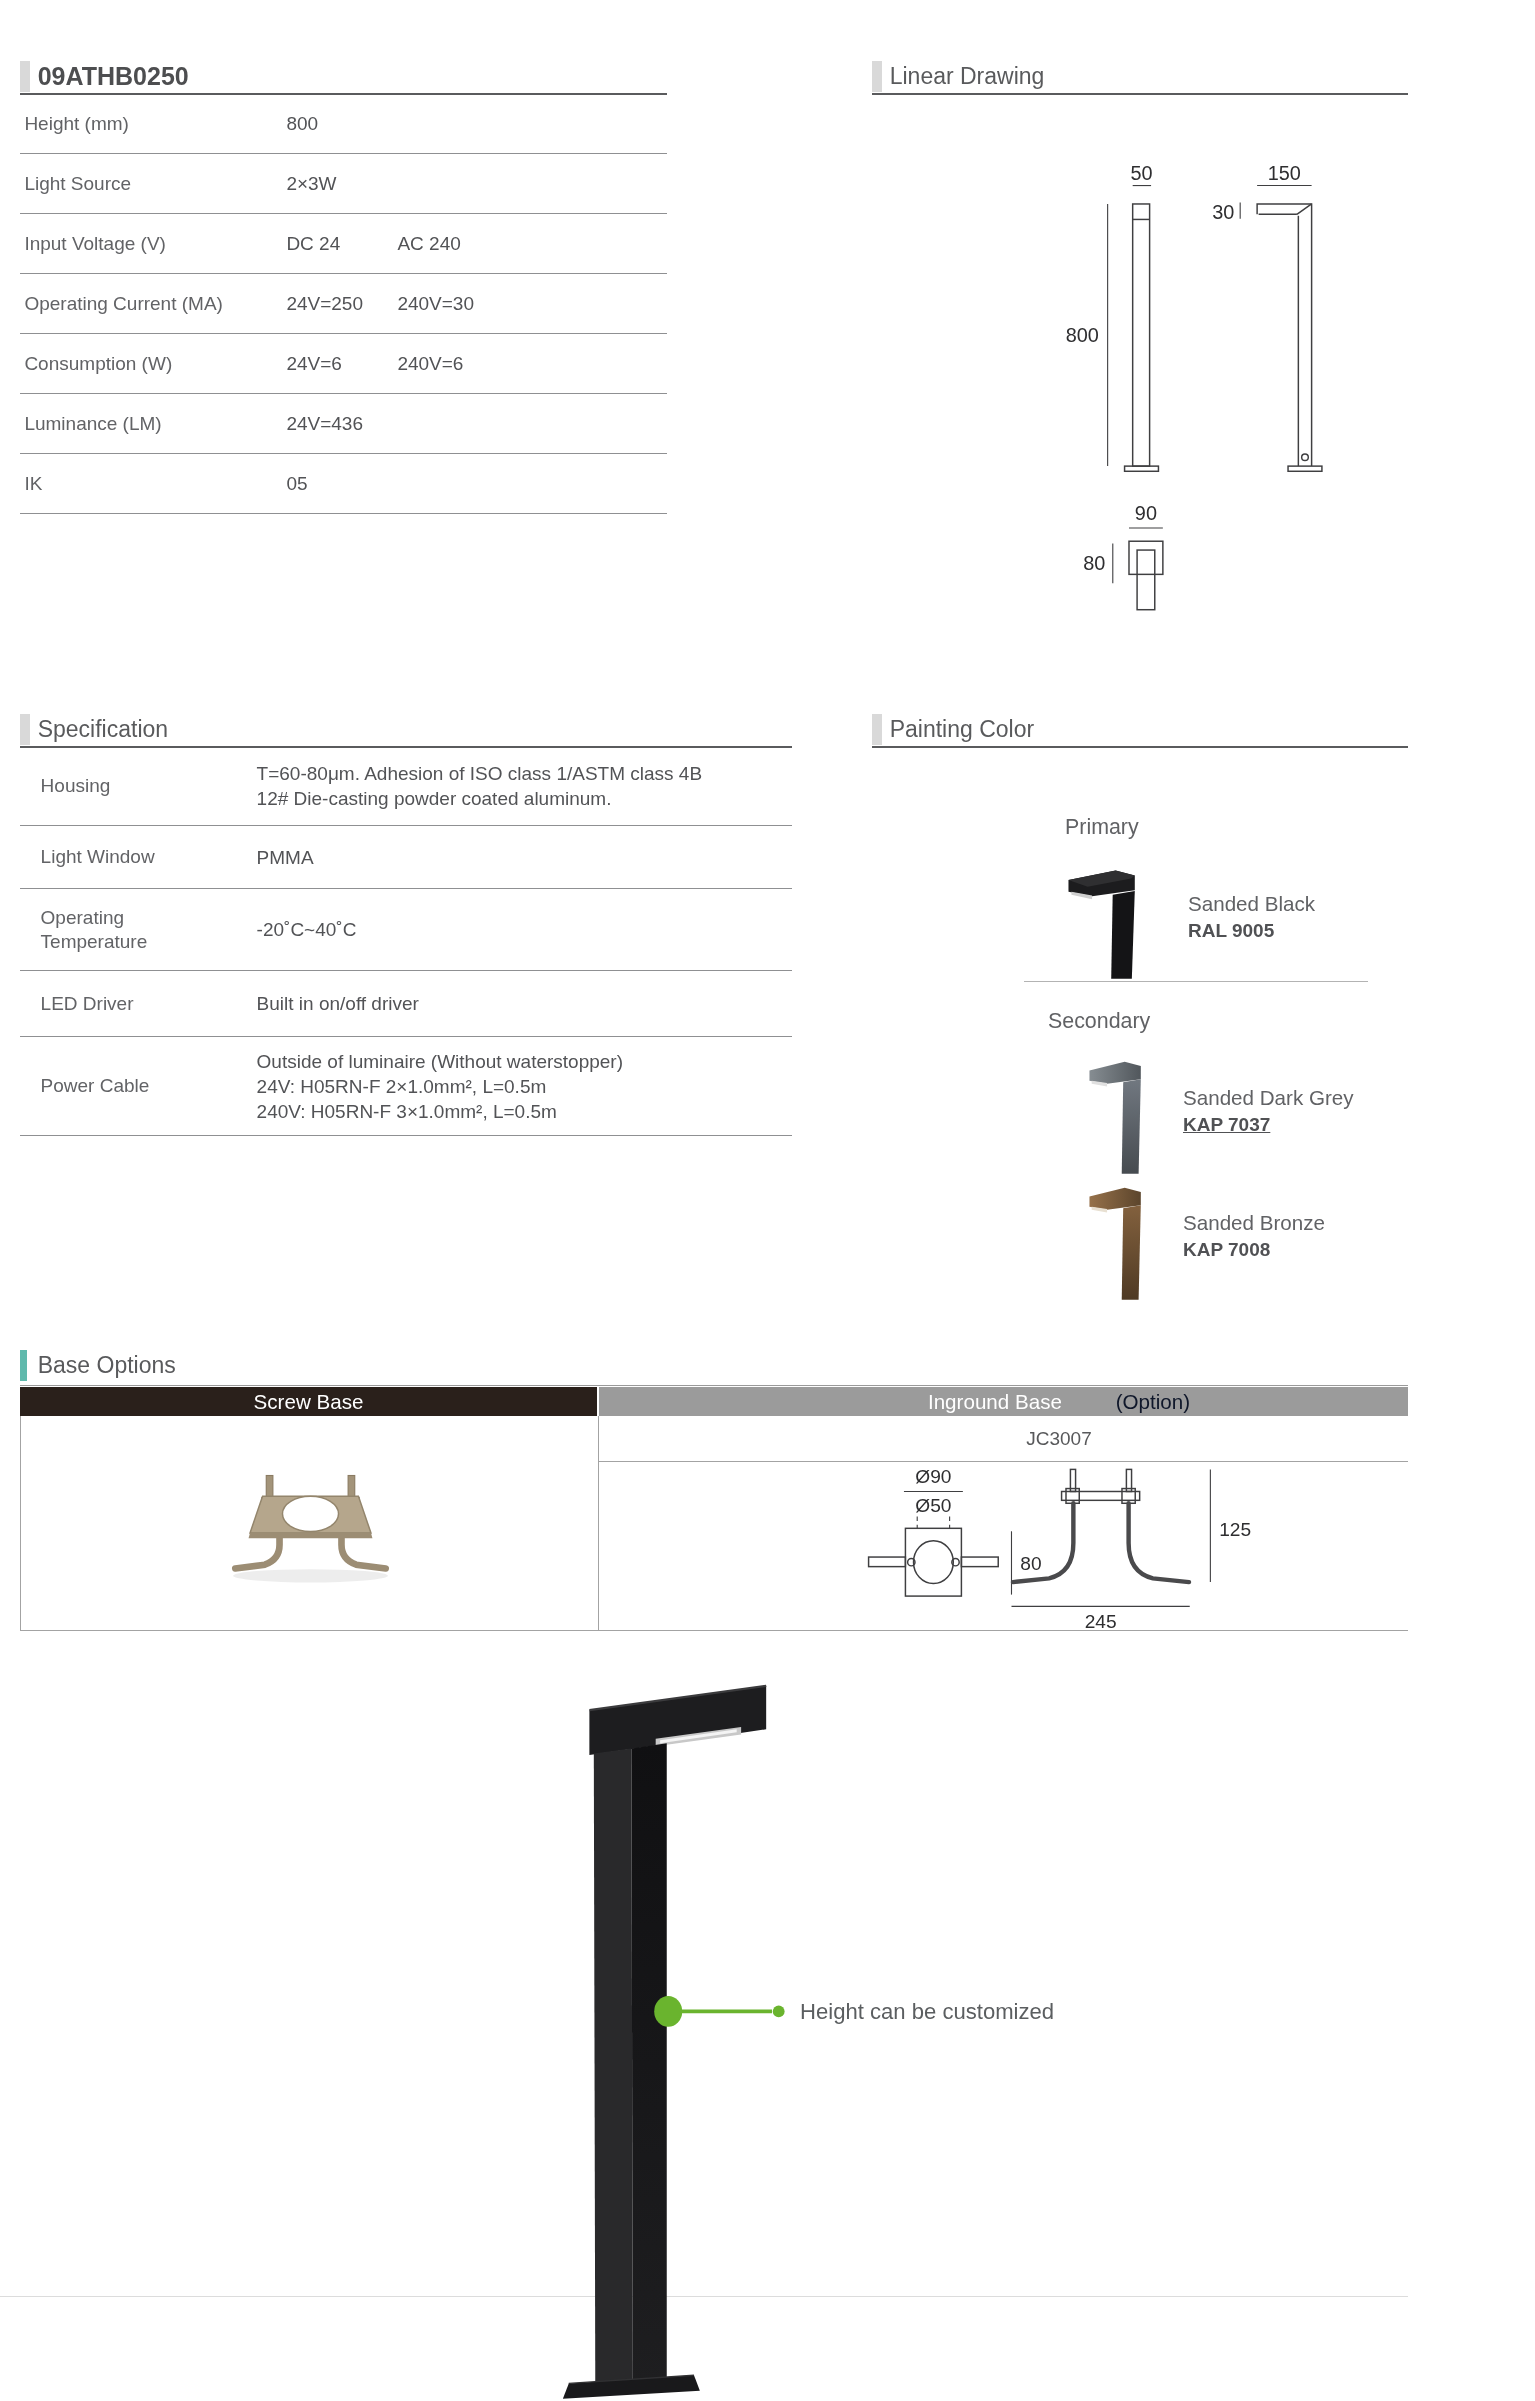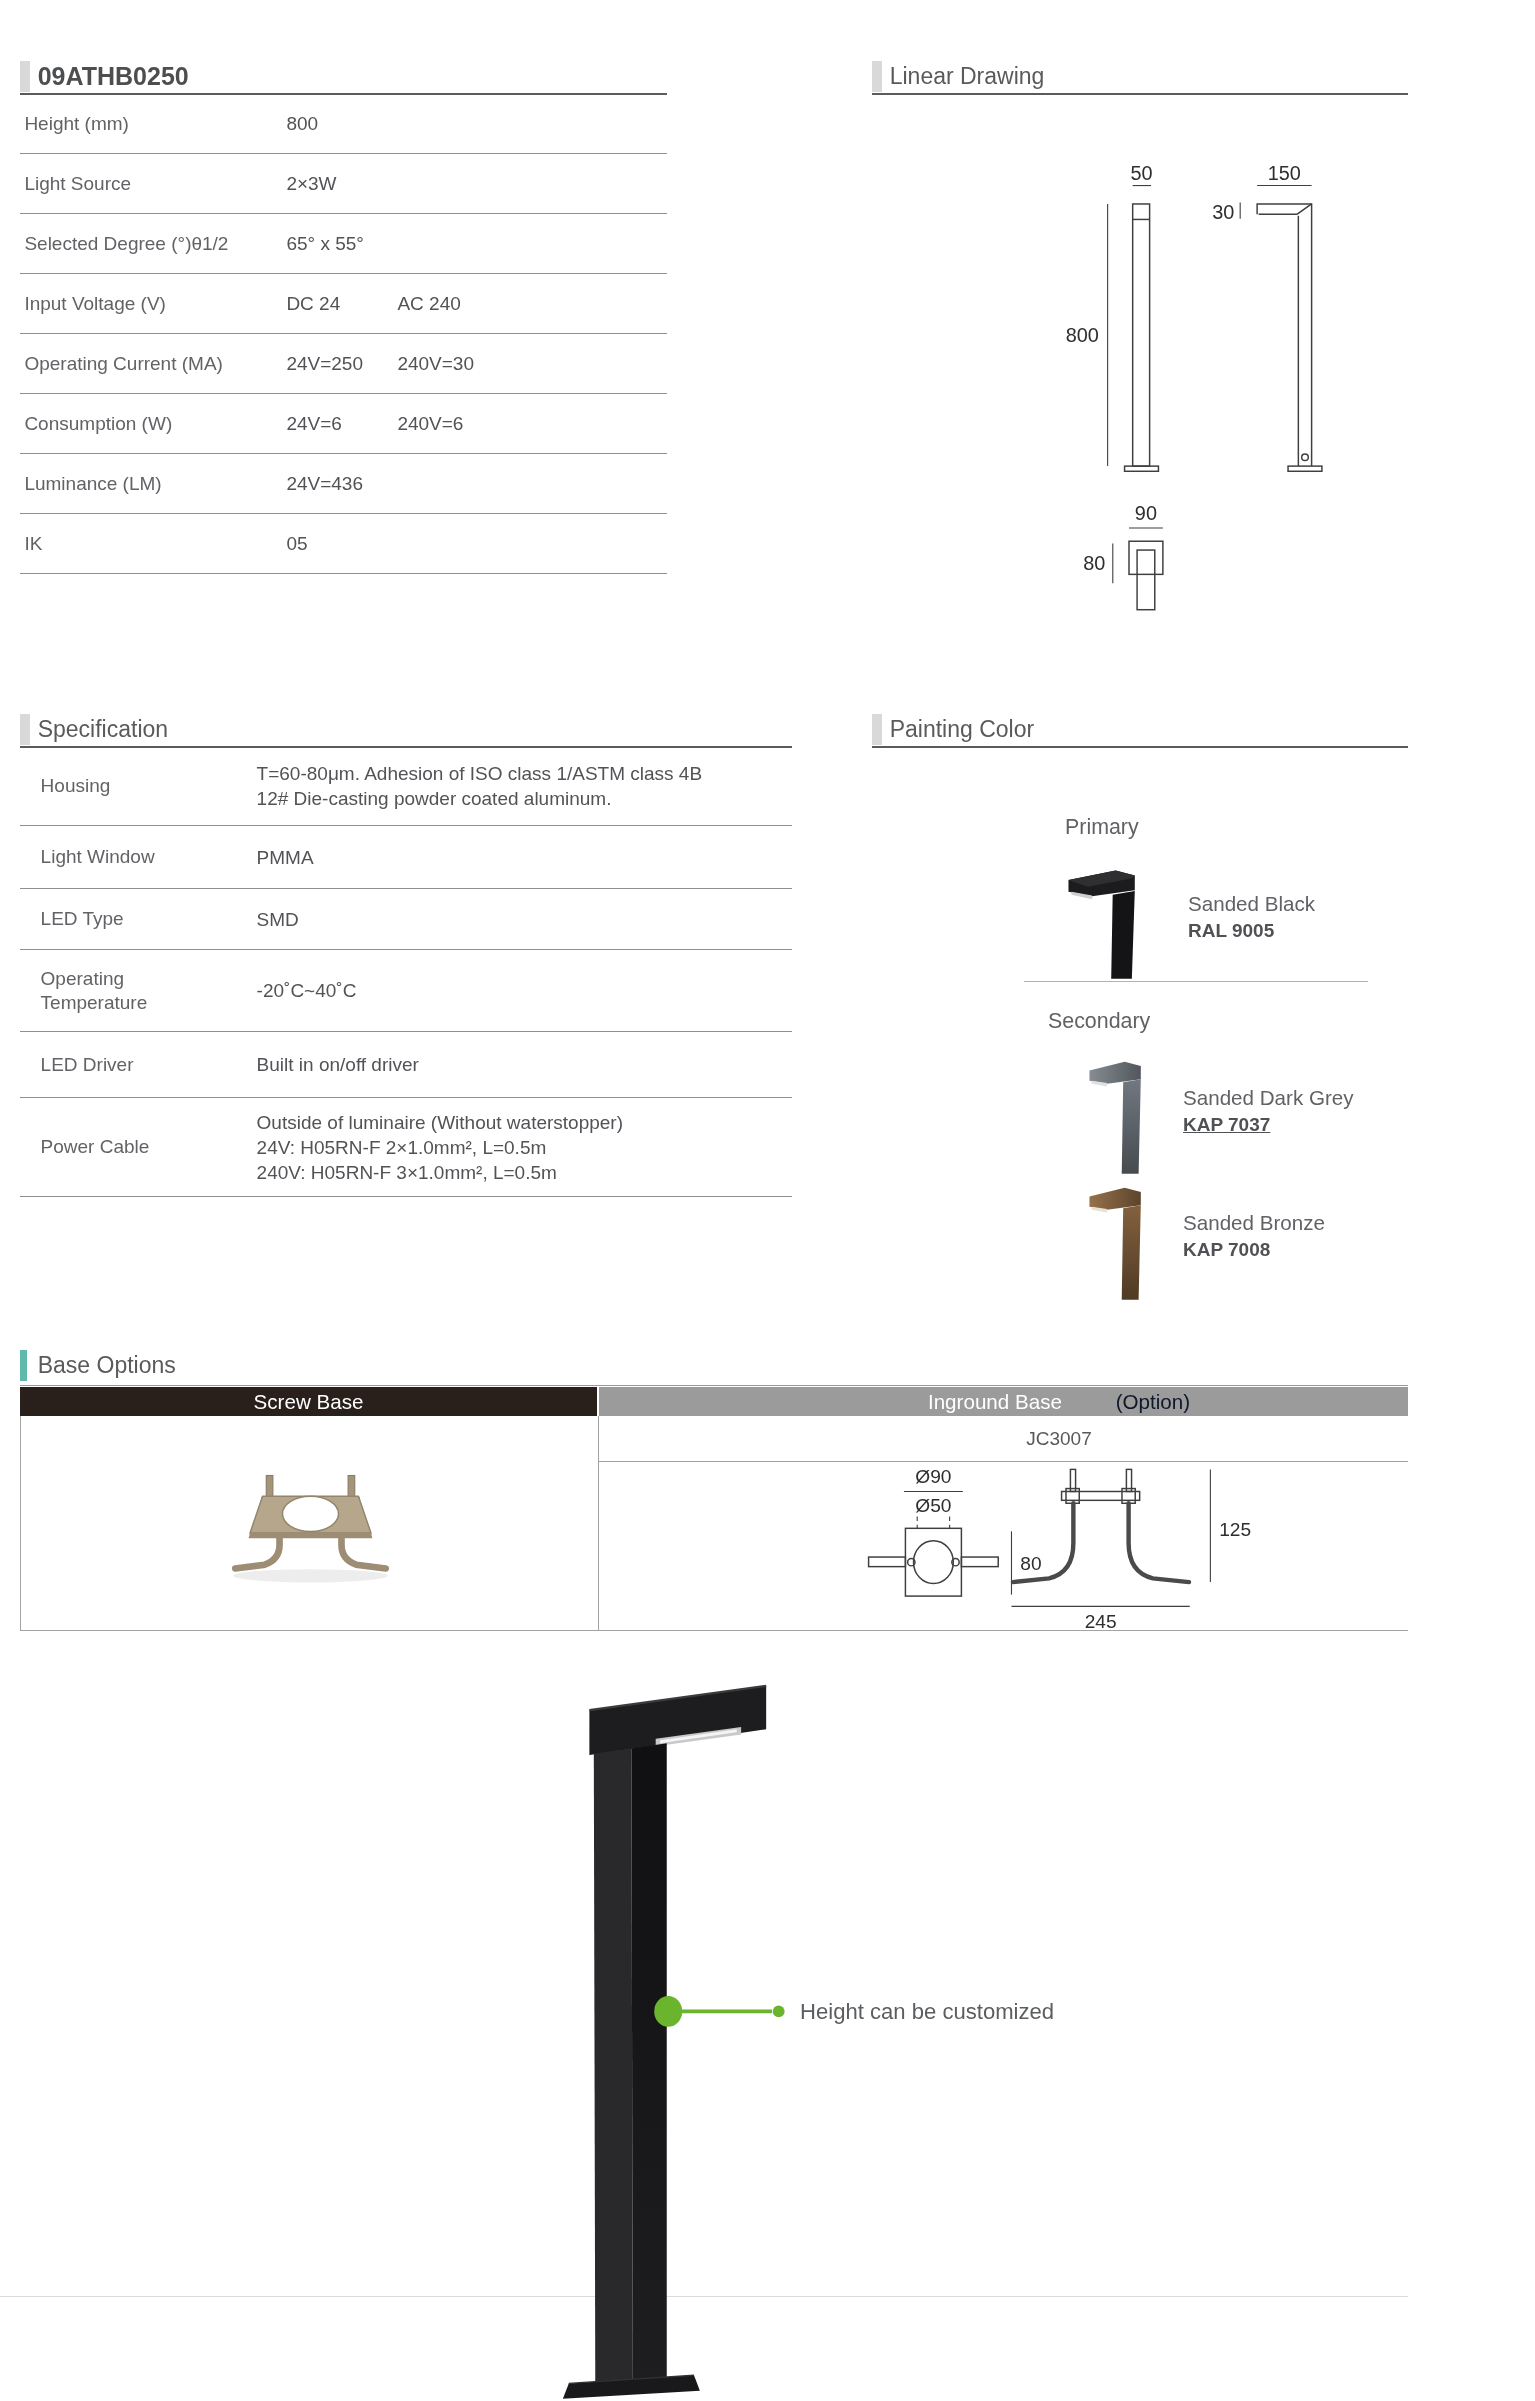"Selected Degree (°)θ1/2" div.t1-row { html: <div> <div>Selected Degree (°)θ1/2</div> <div>65° x 55°</div> <div></div> </div> -> none }
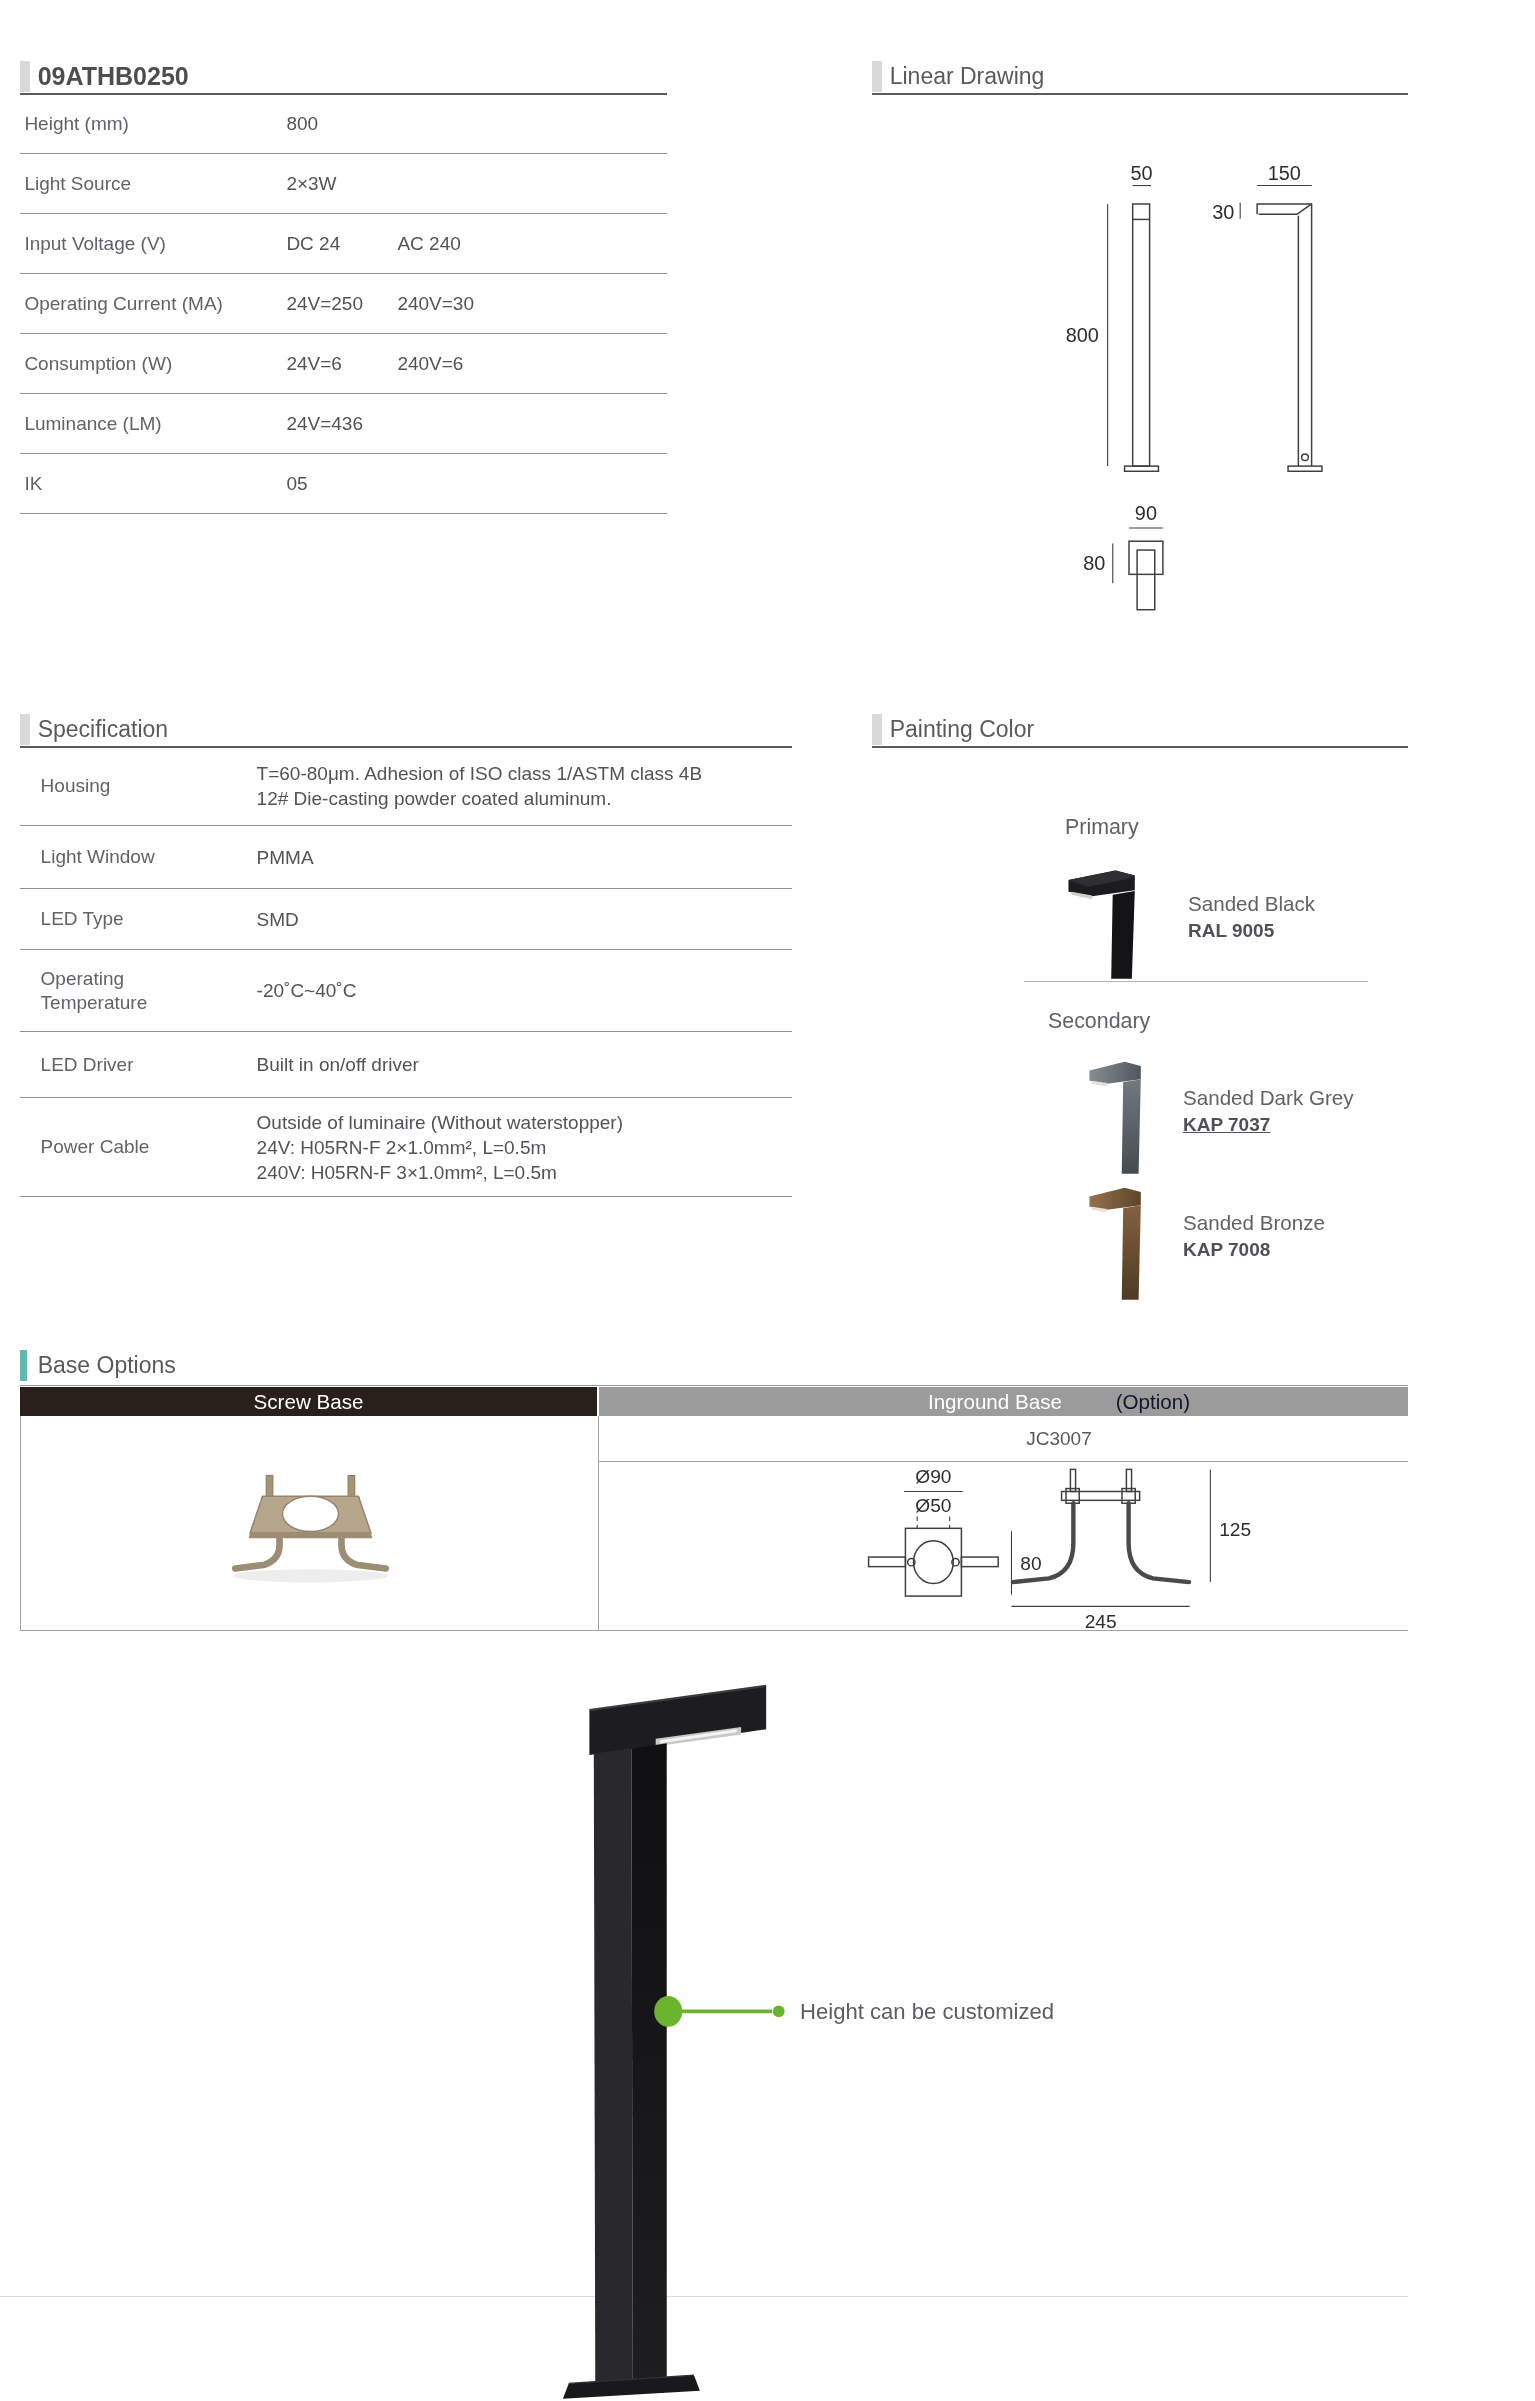"LED Type" div.t2-row { html: <div> <div>LED Type</div> <div>SMD</div> </div> -> none }
